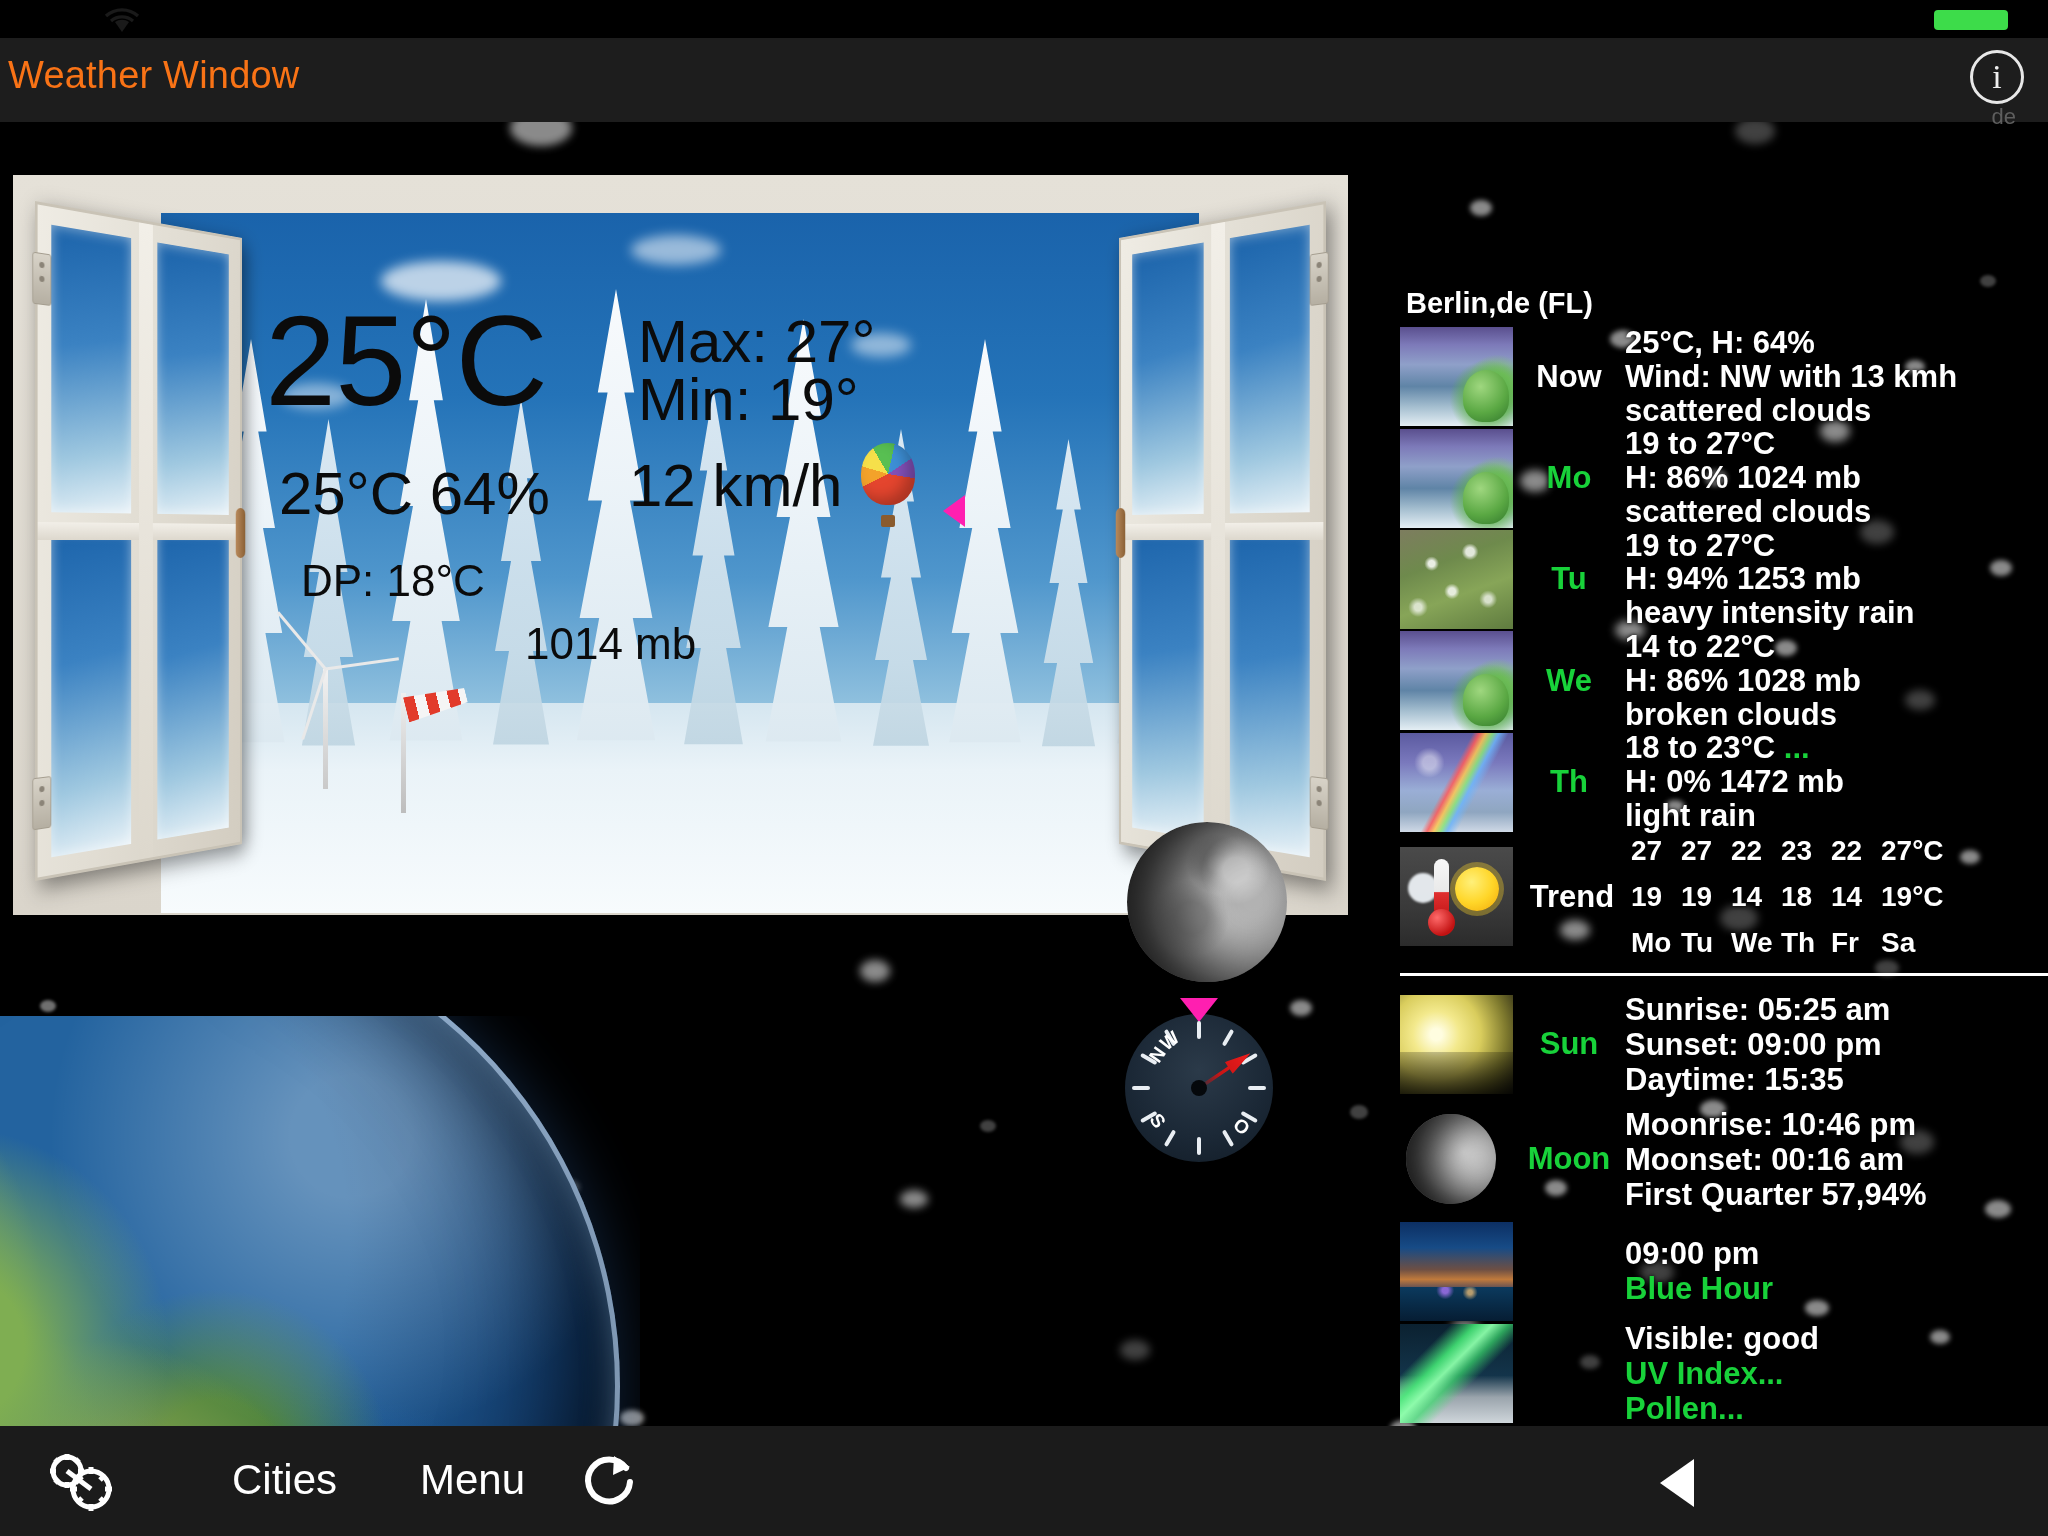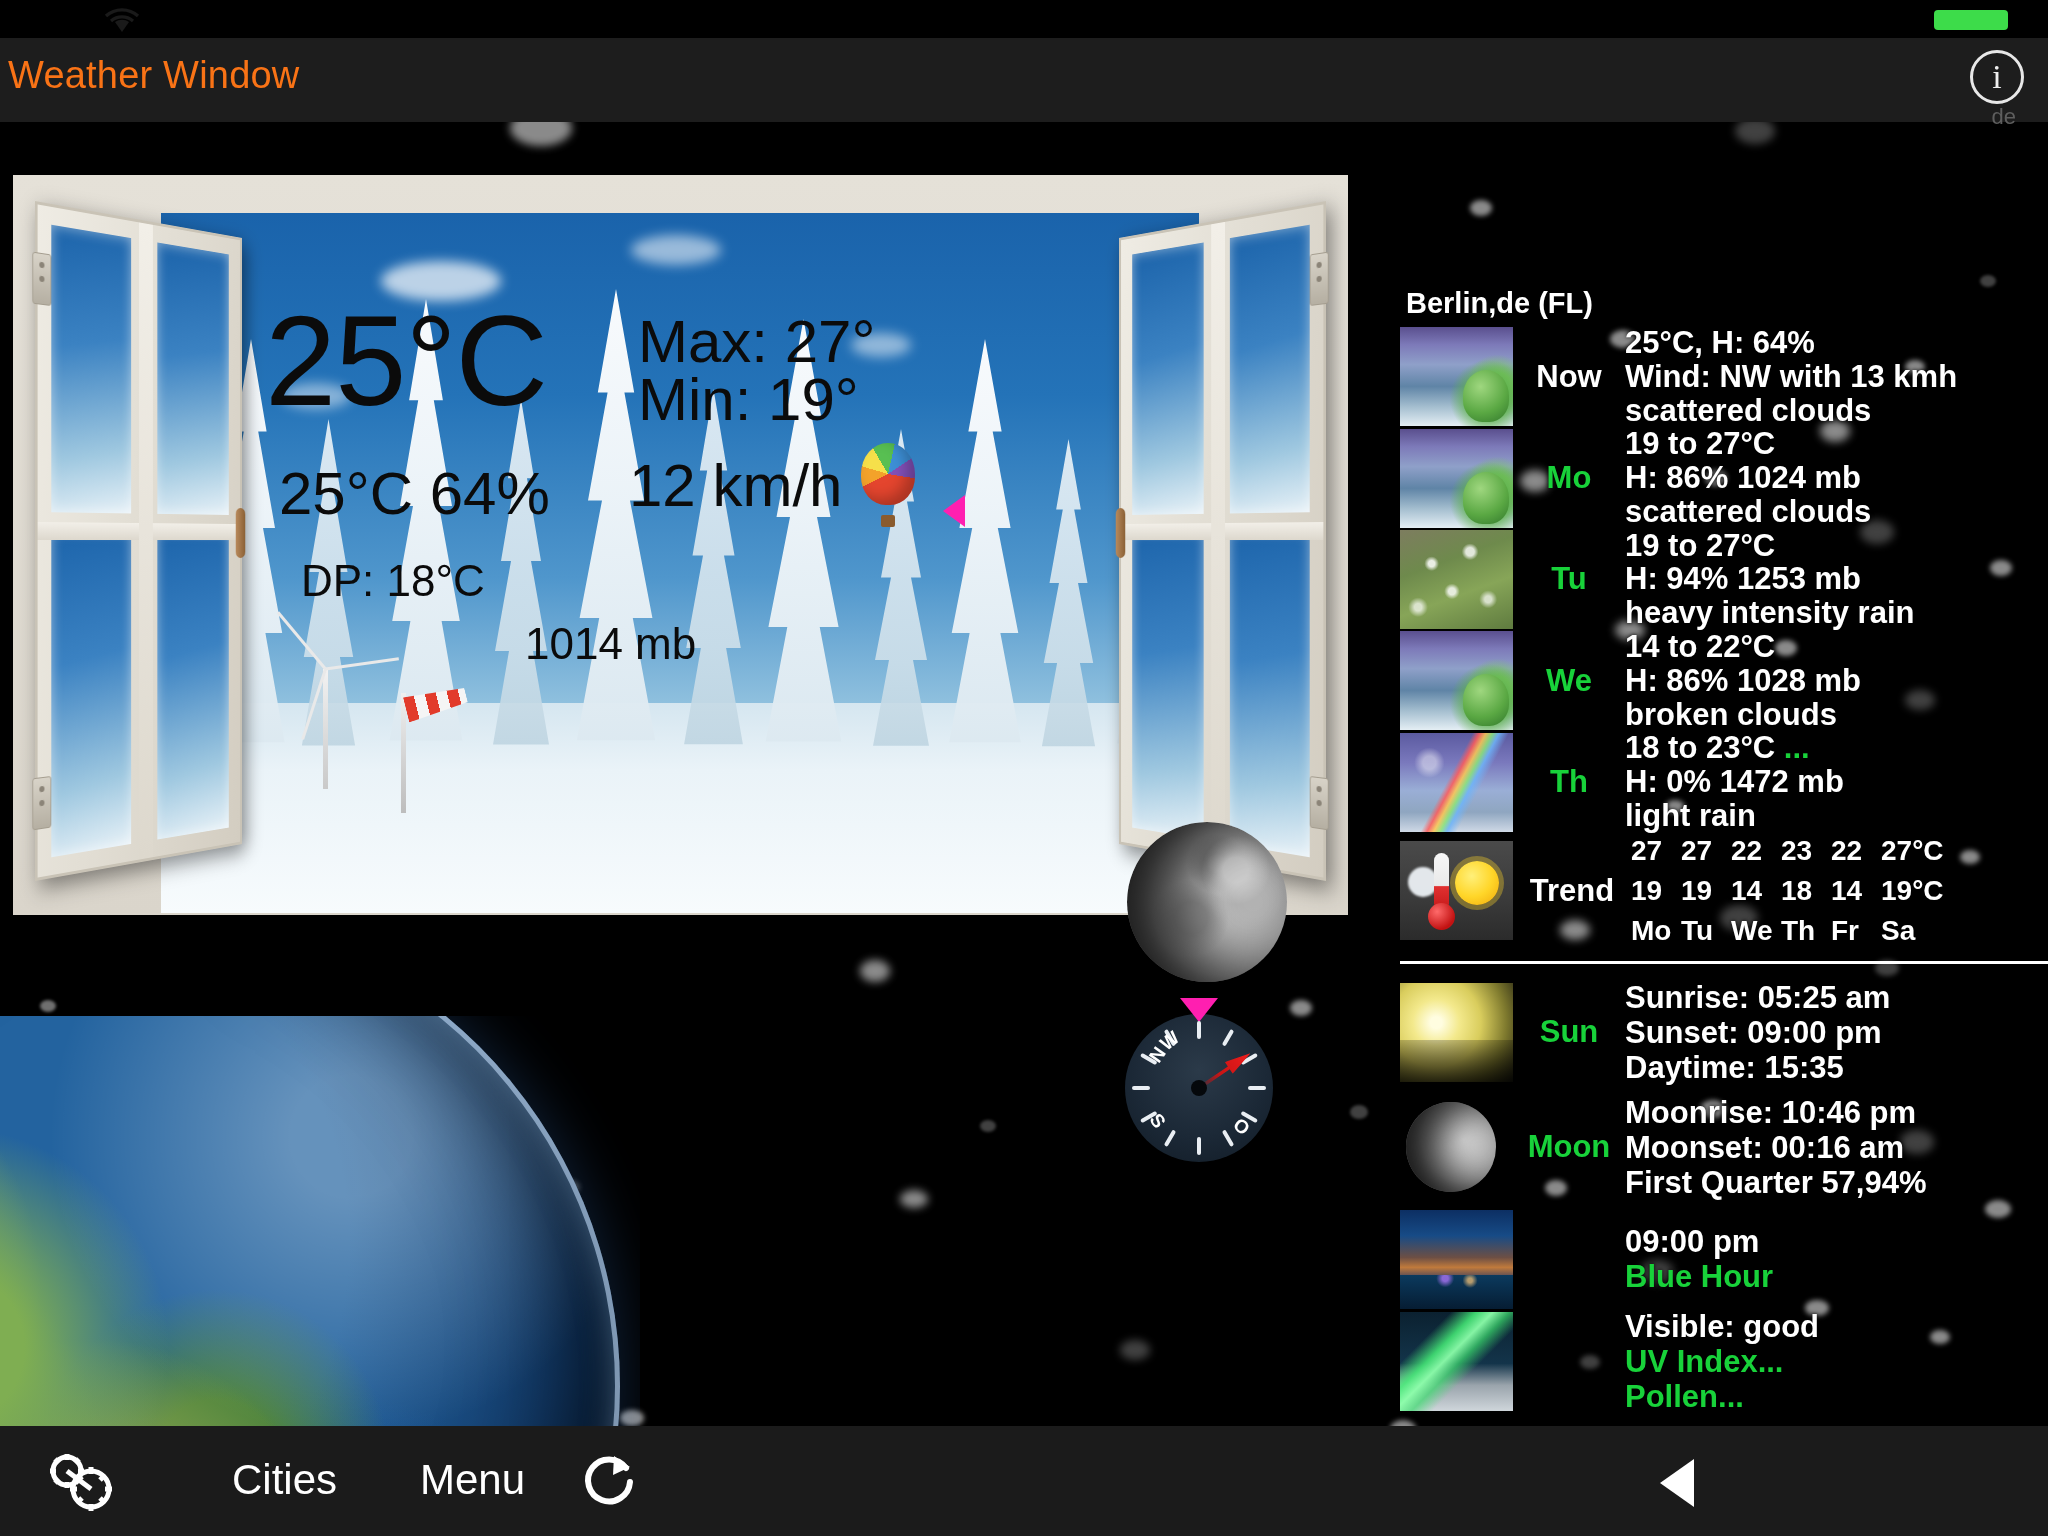"27" .trend-grid { gap: 8px -> 14px }
